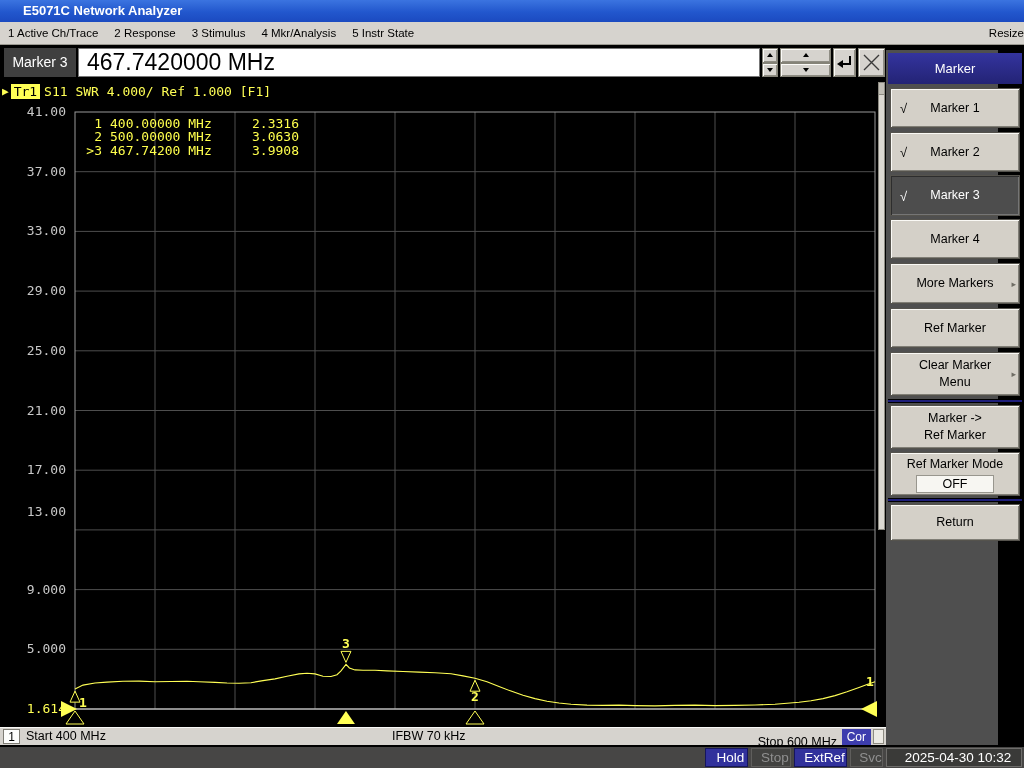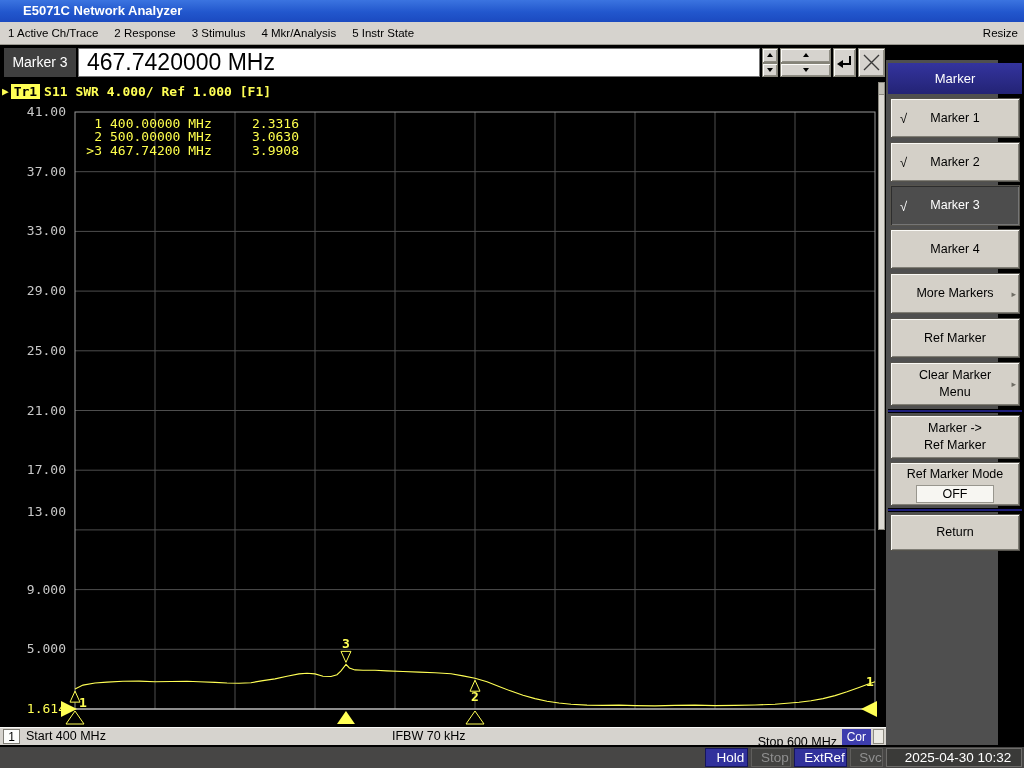"1 Active Ch/Trace" .menubar { padding: 0 6px 0 8px -> 0 0 0 8px }
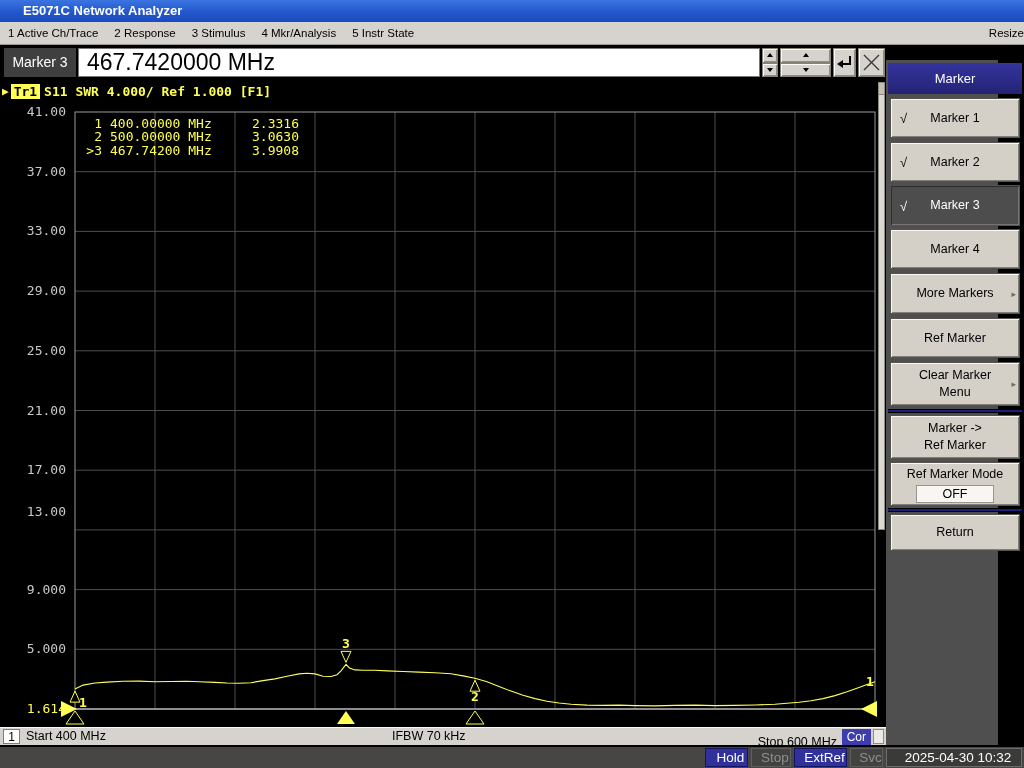"Marker" .sidebar { top: 60px -> 50px }
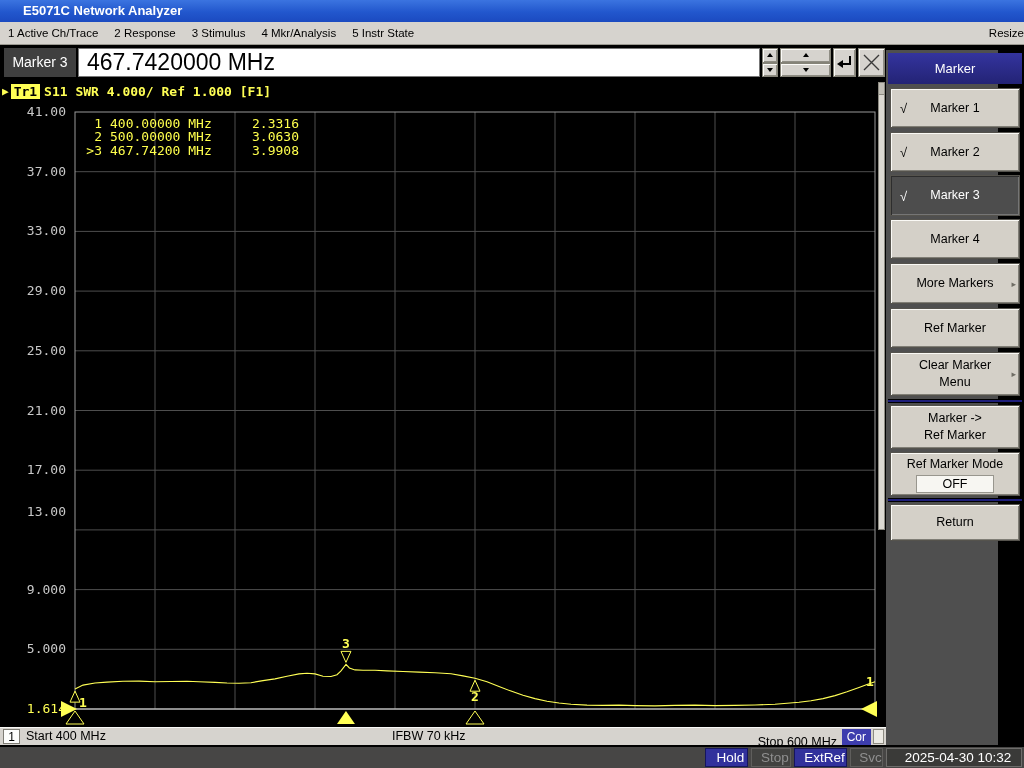"▶ Tr1 S11 SWR 4.000/" .trace-header { font-weight: bold -> normal }
